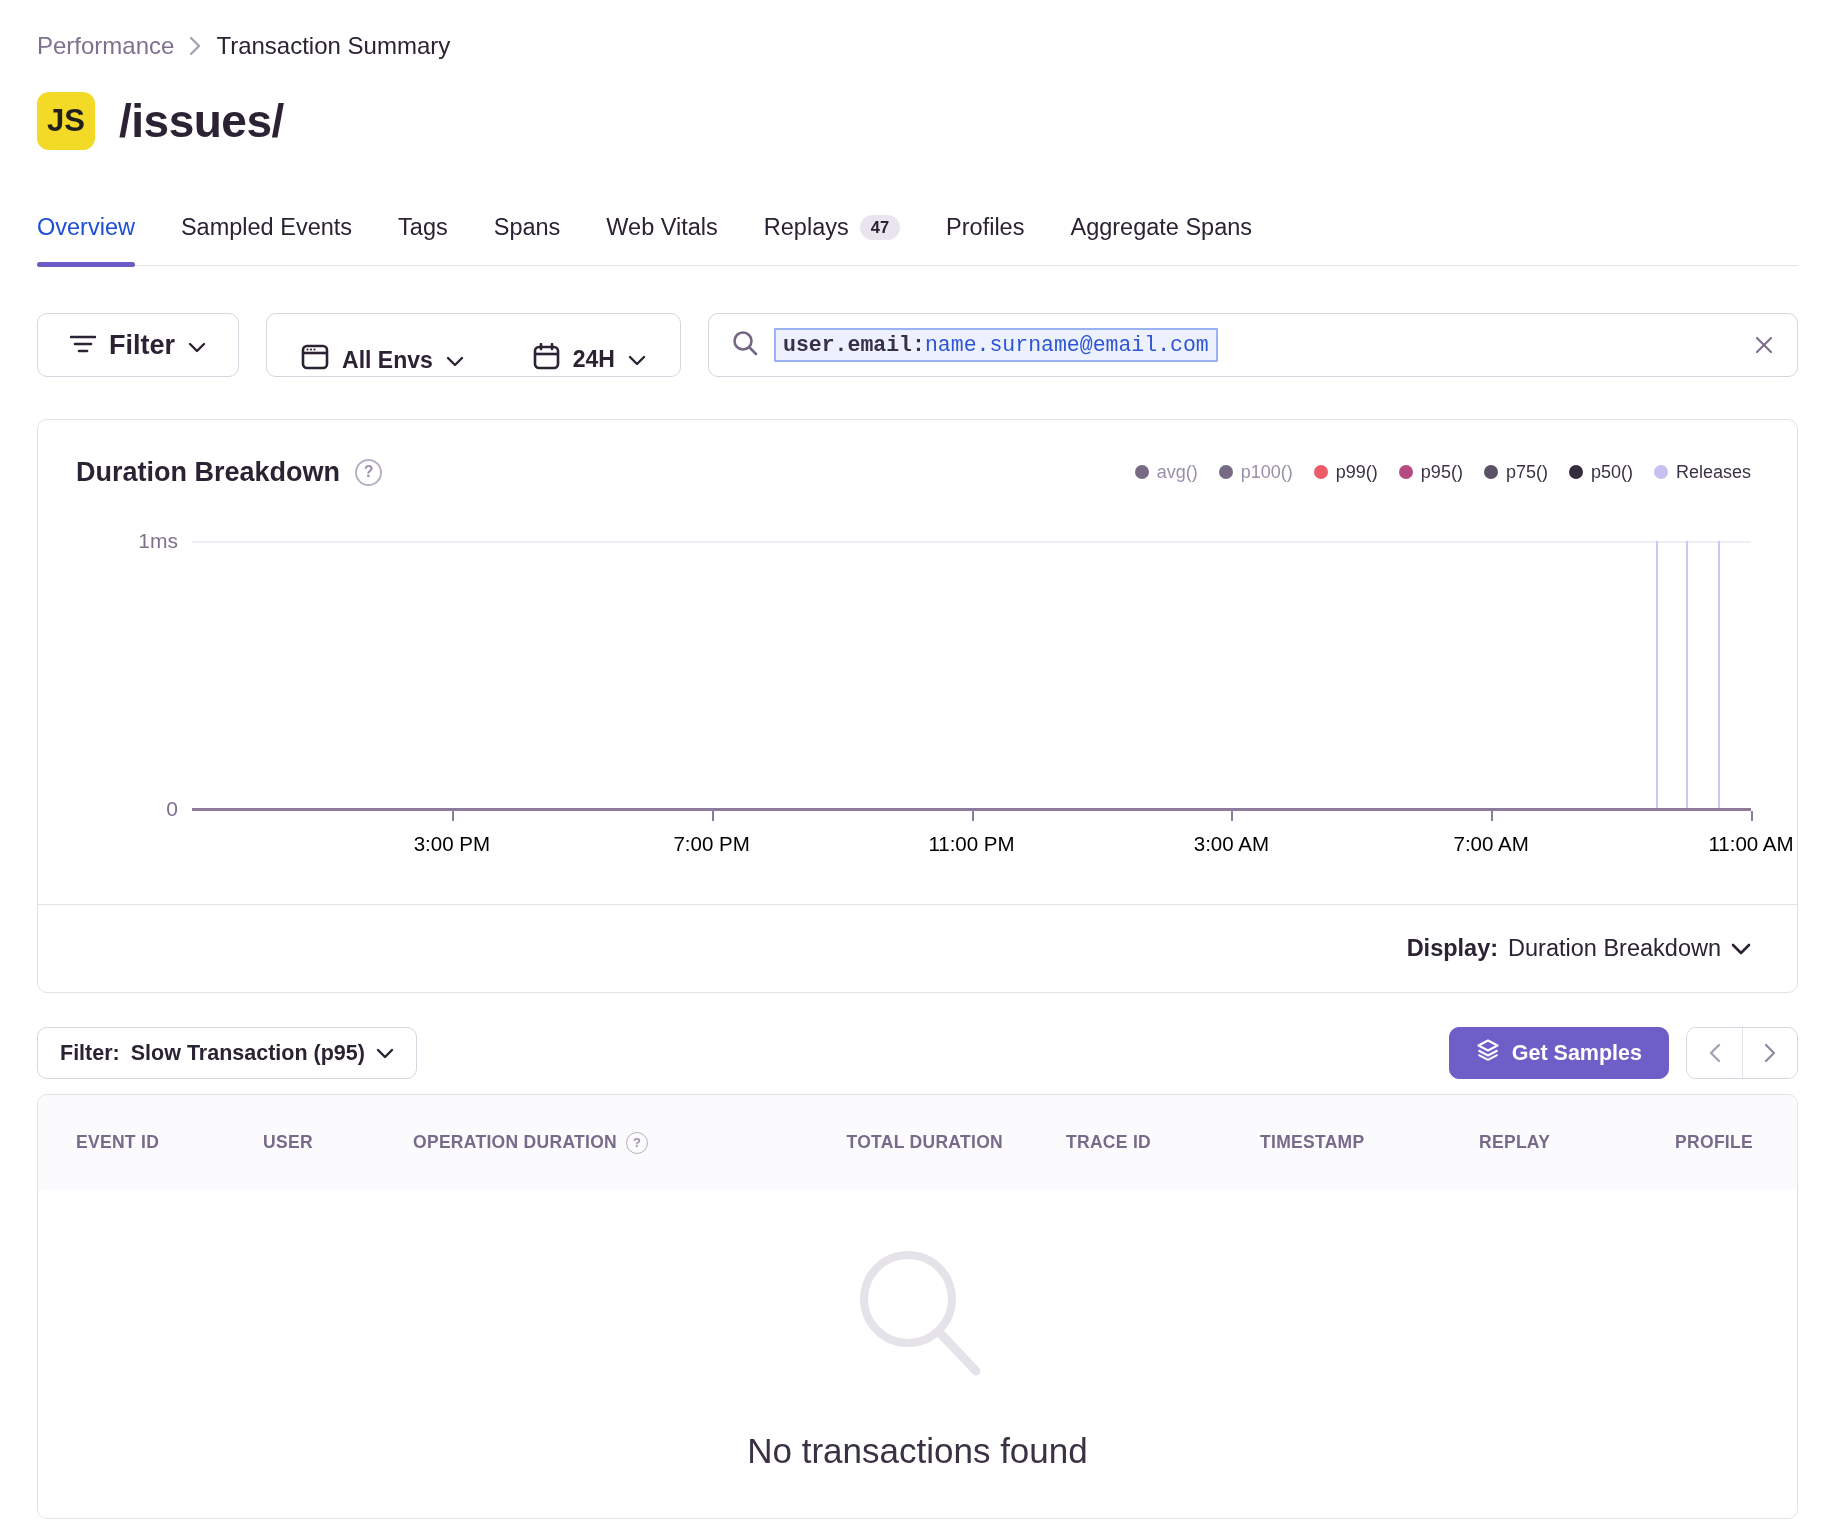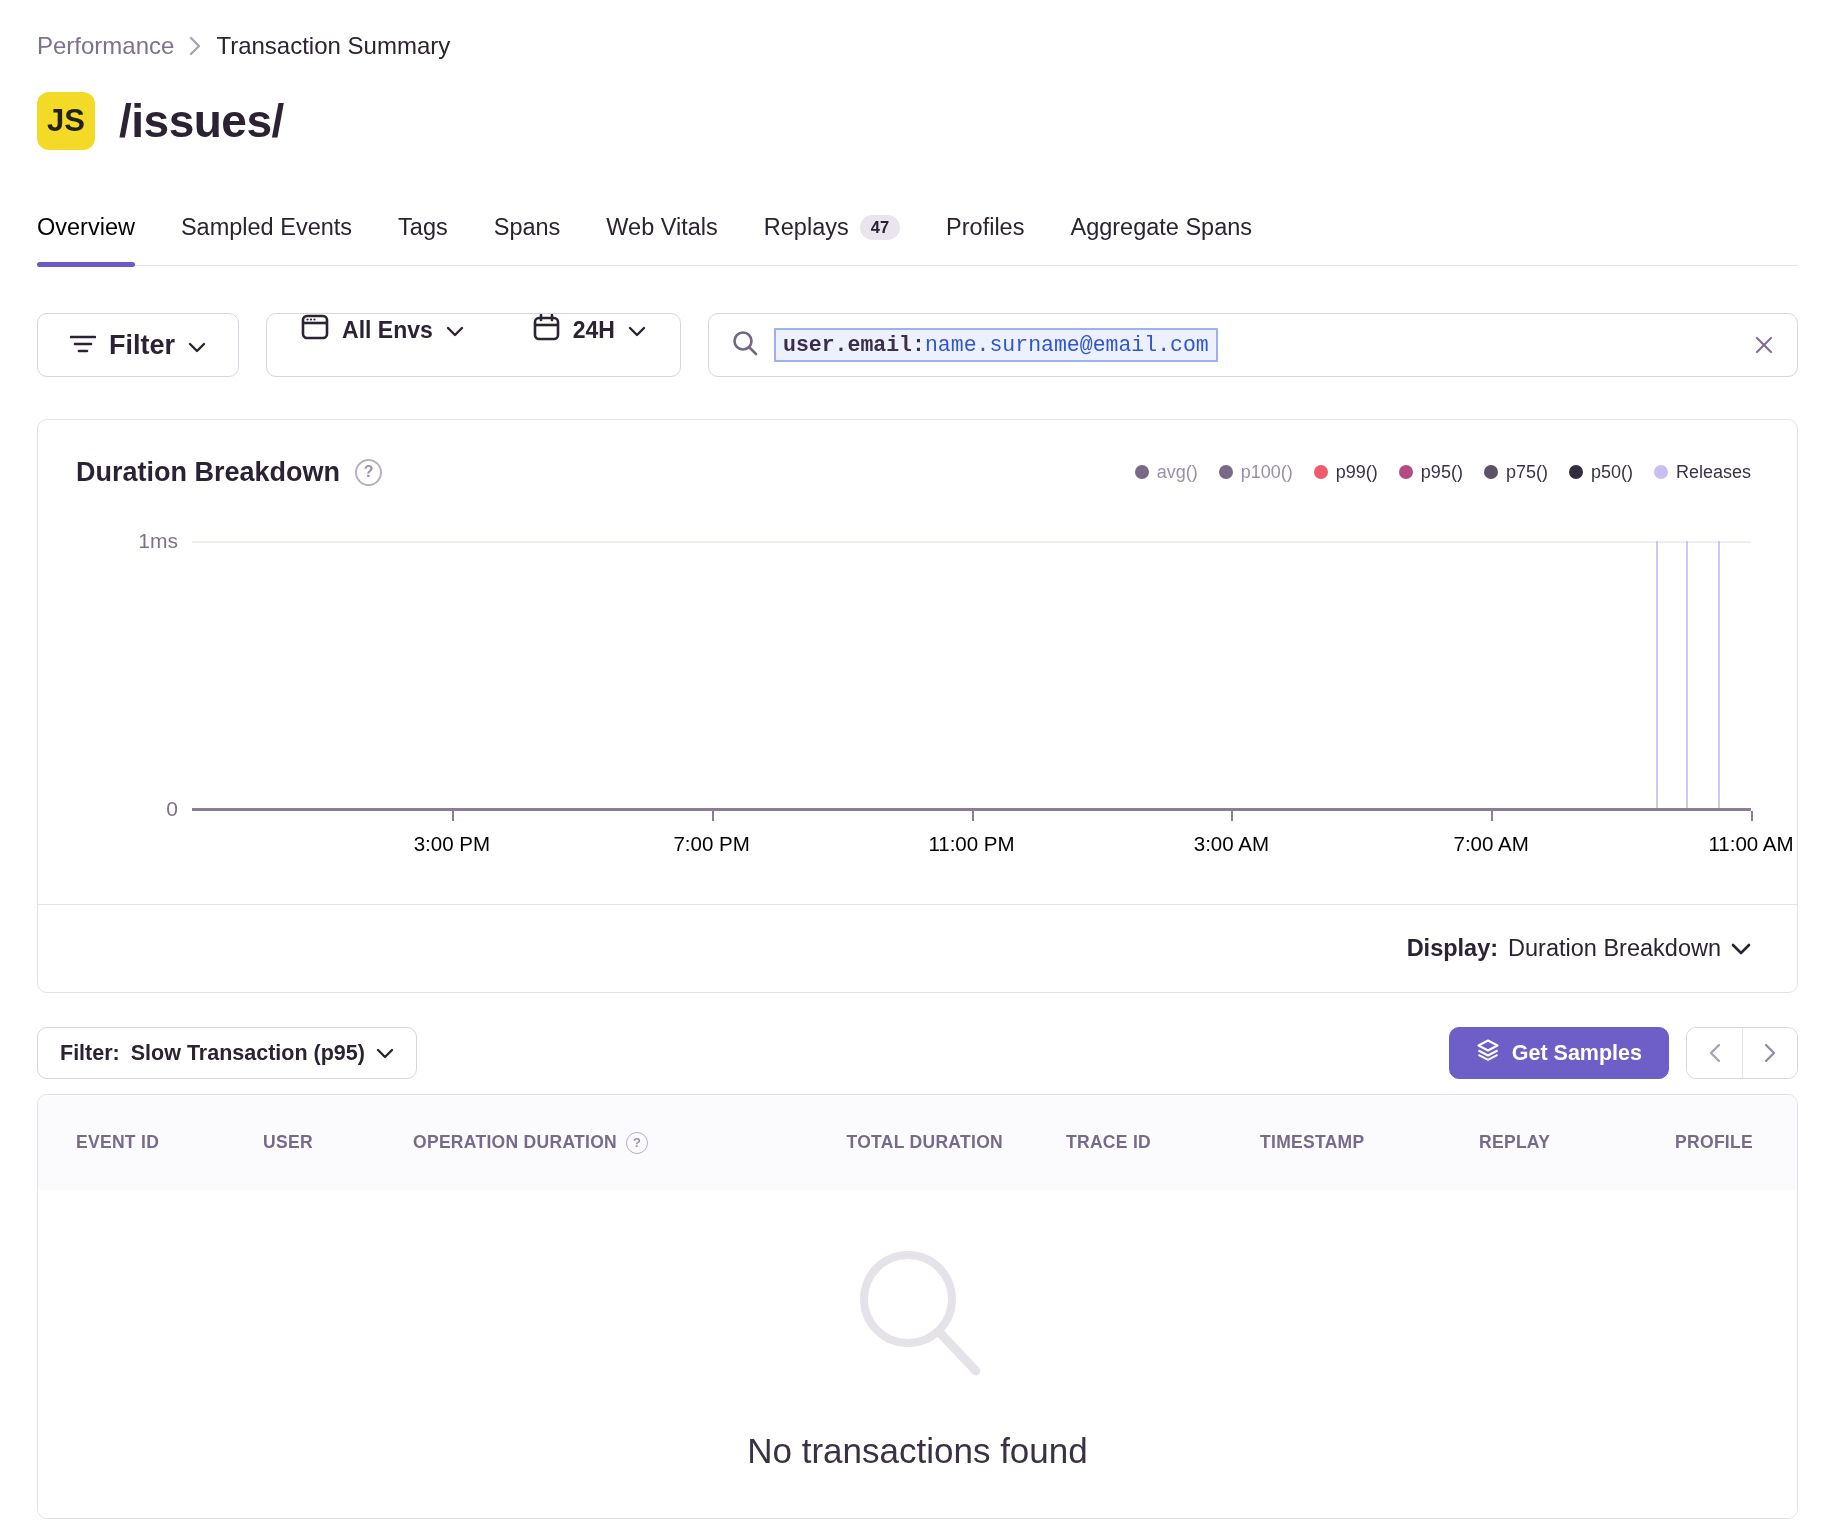"Overview" .tab.active { color: #000000 -> #1d4ed8 }
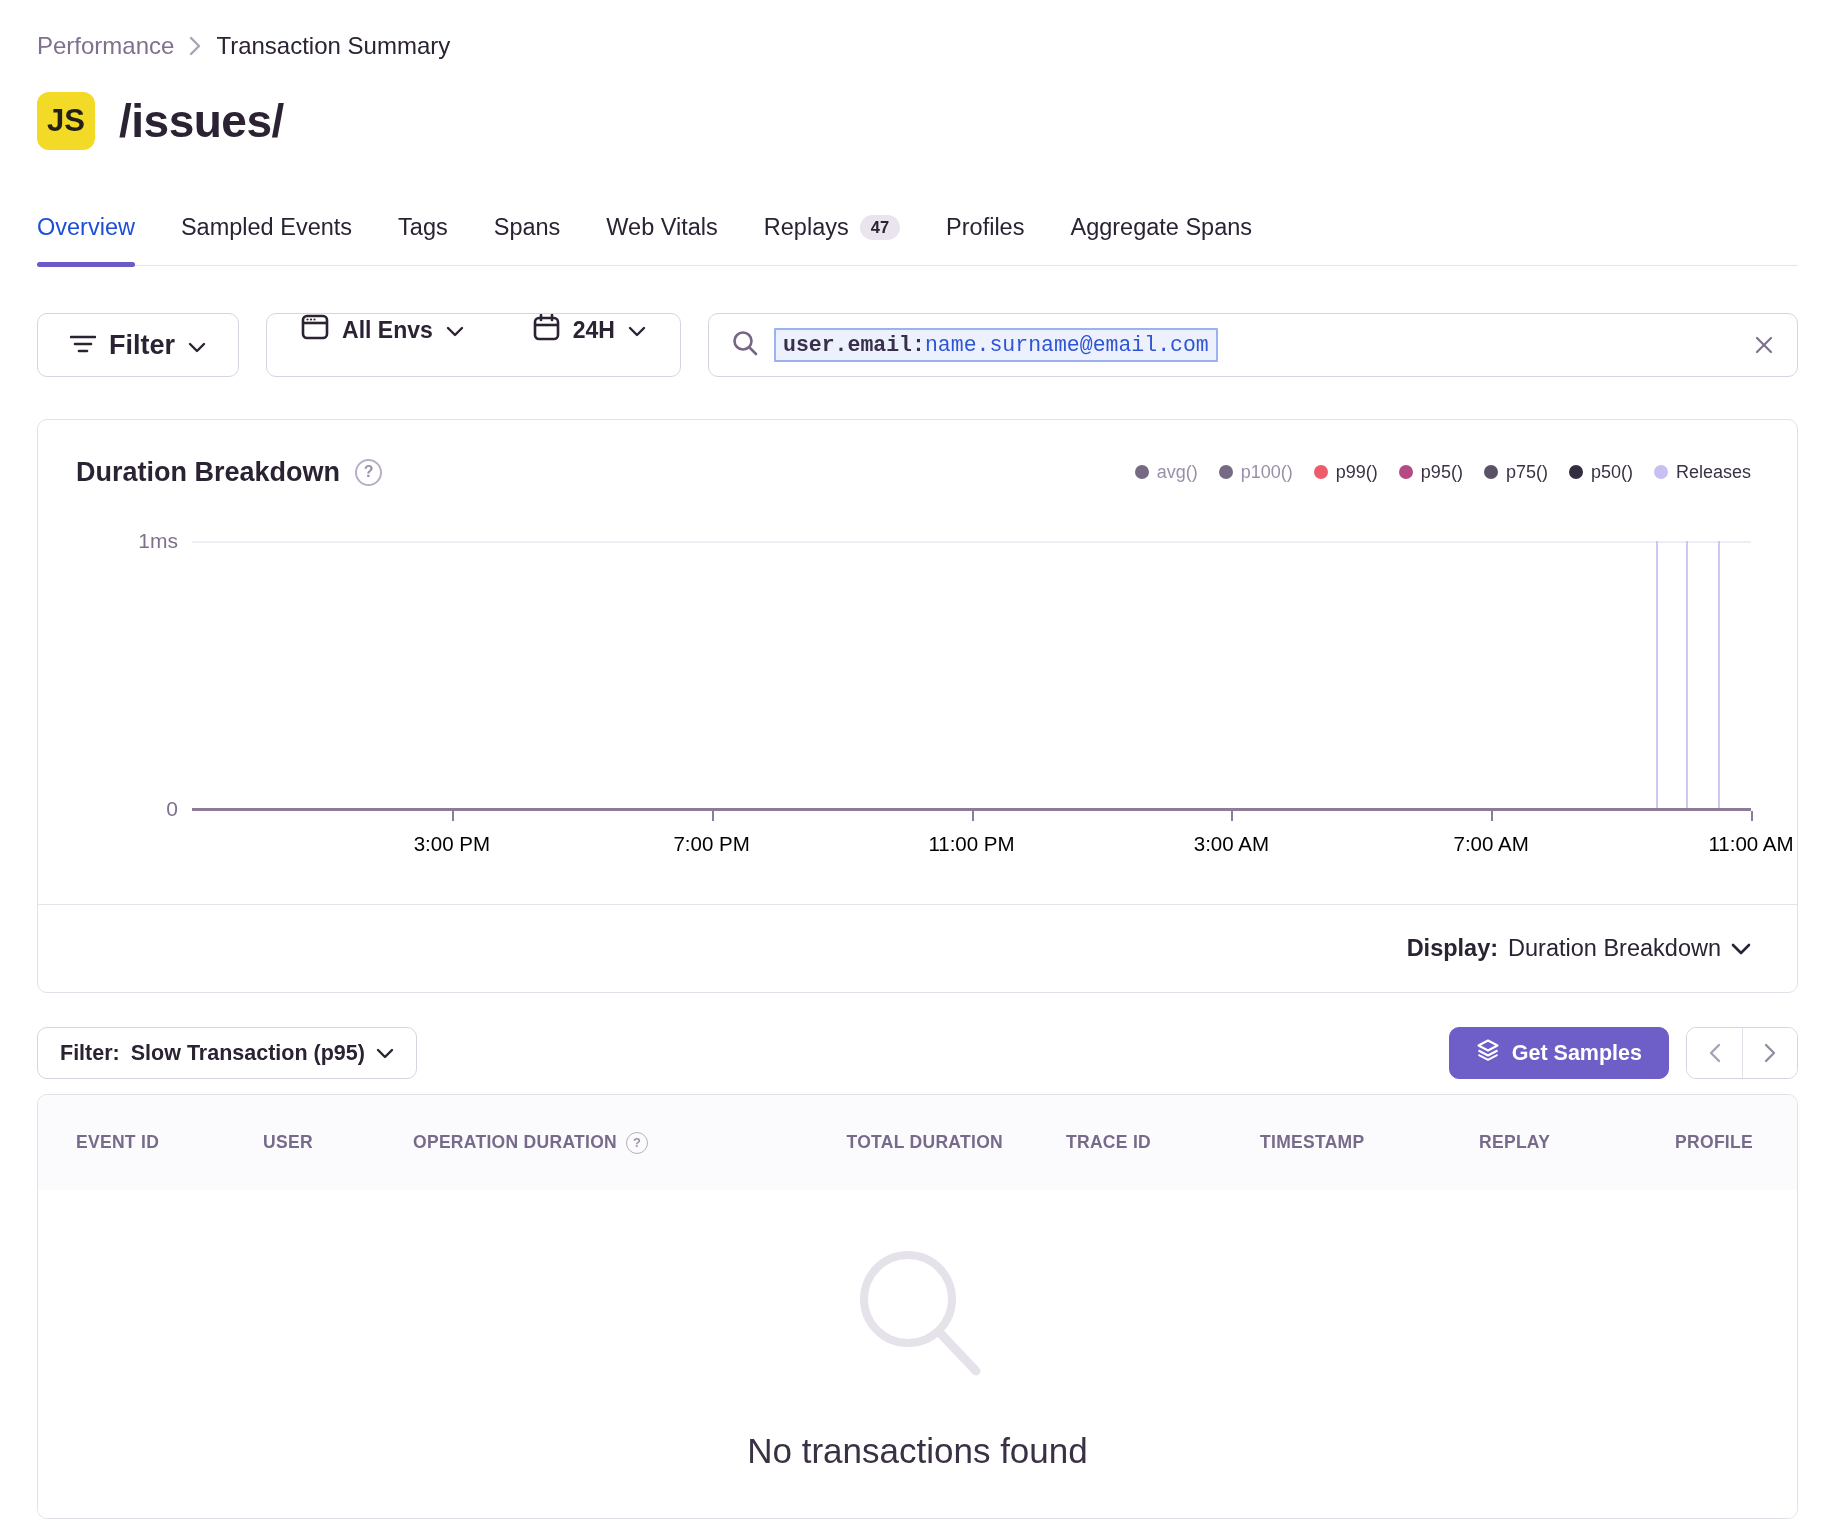"All Envs" .seg-control { align-items: flex-start -> flex-end }
